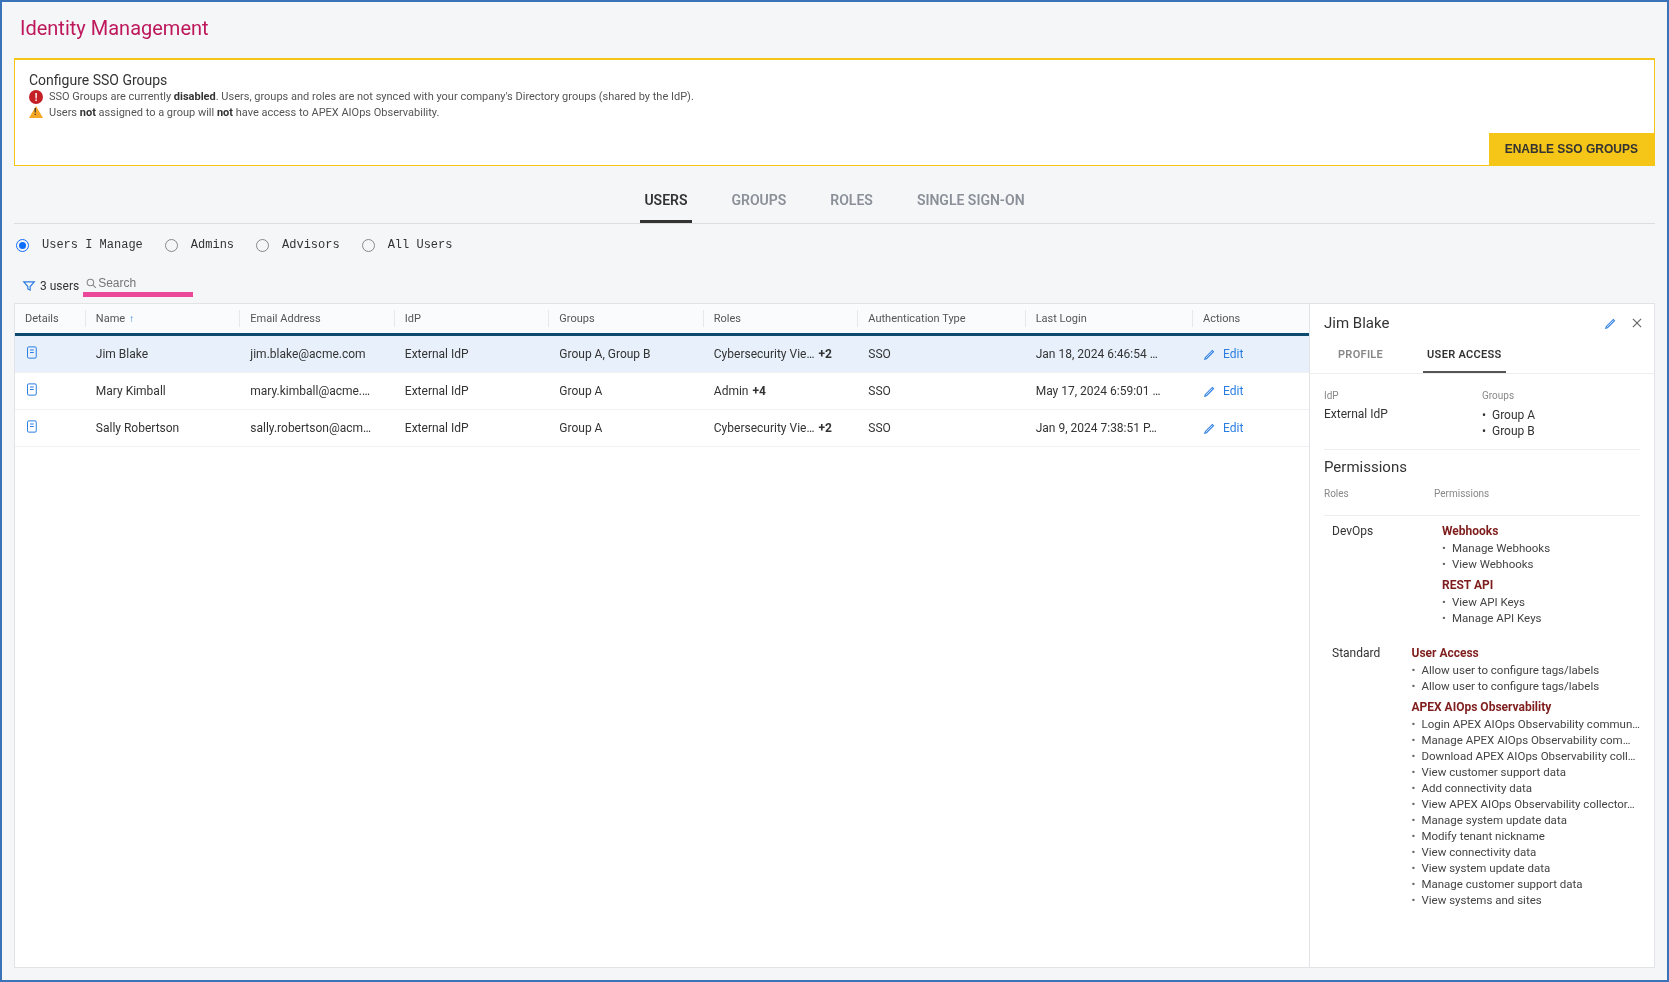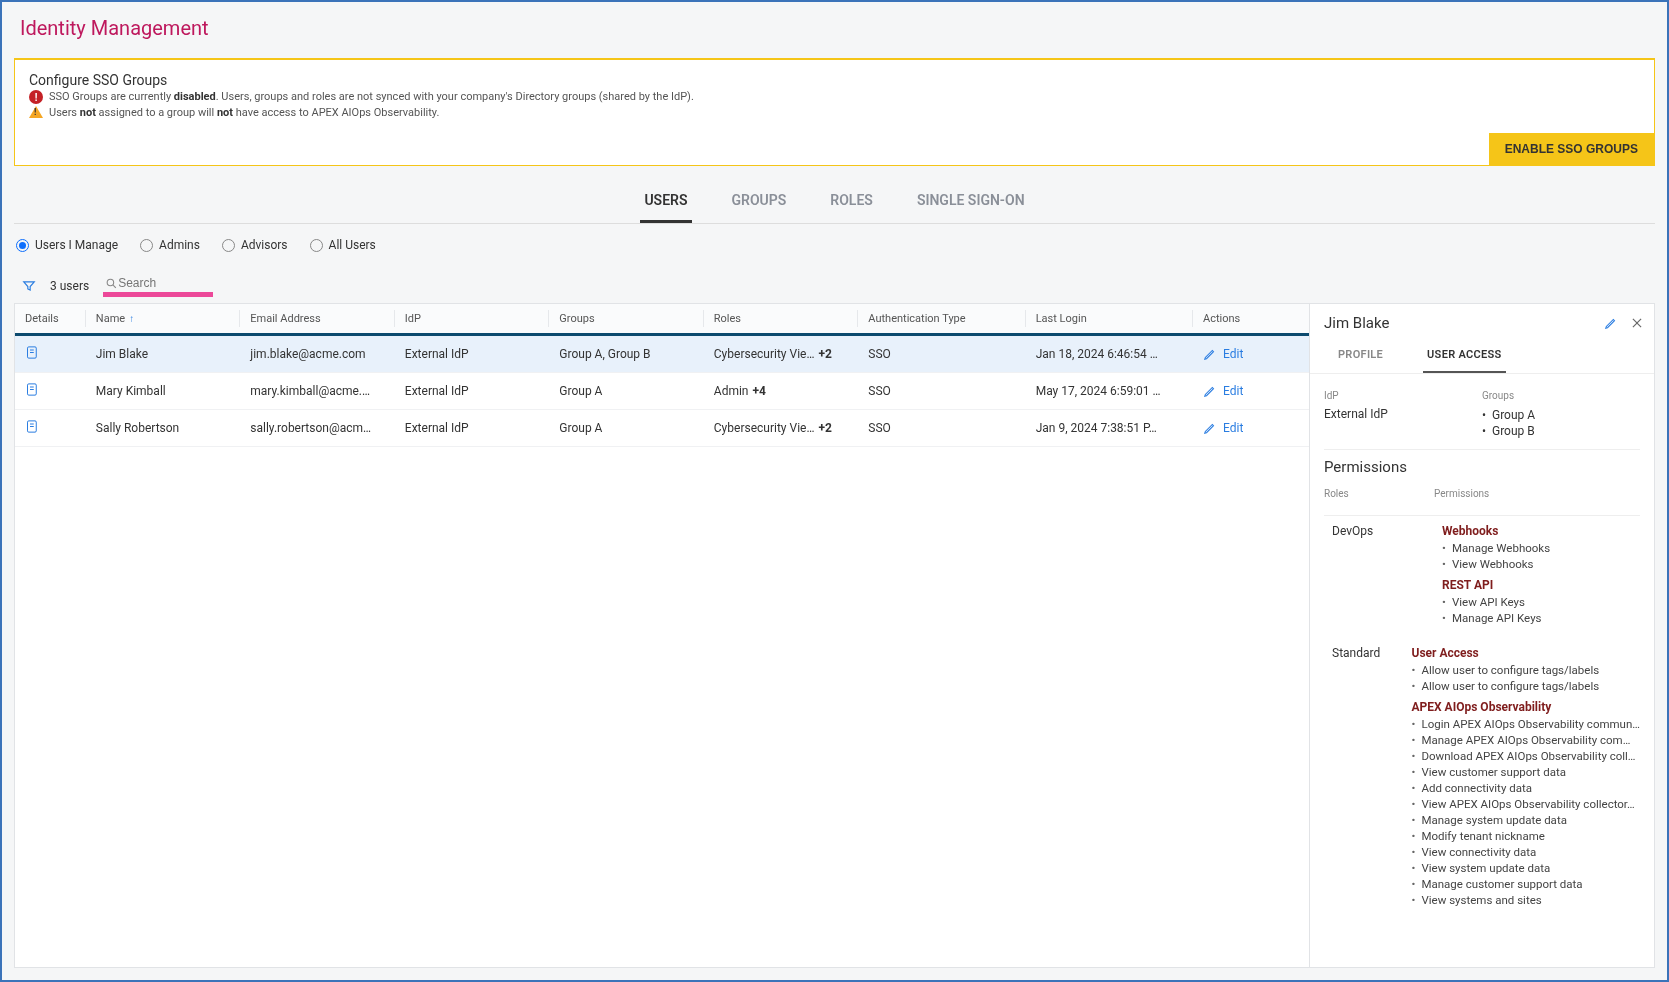"Users I Manage" .radio-item { font-family: none -> Liberation Mono, monospace; gap: 6px -> 13px }
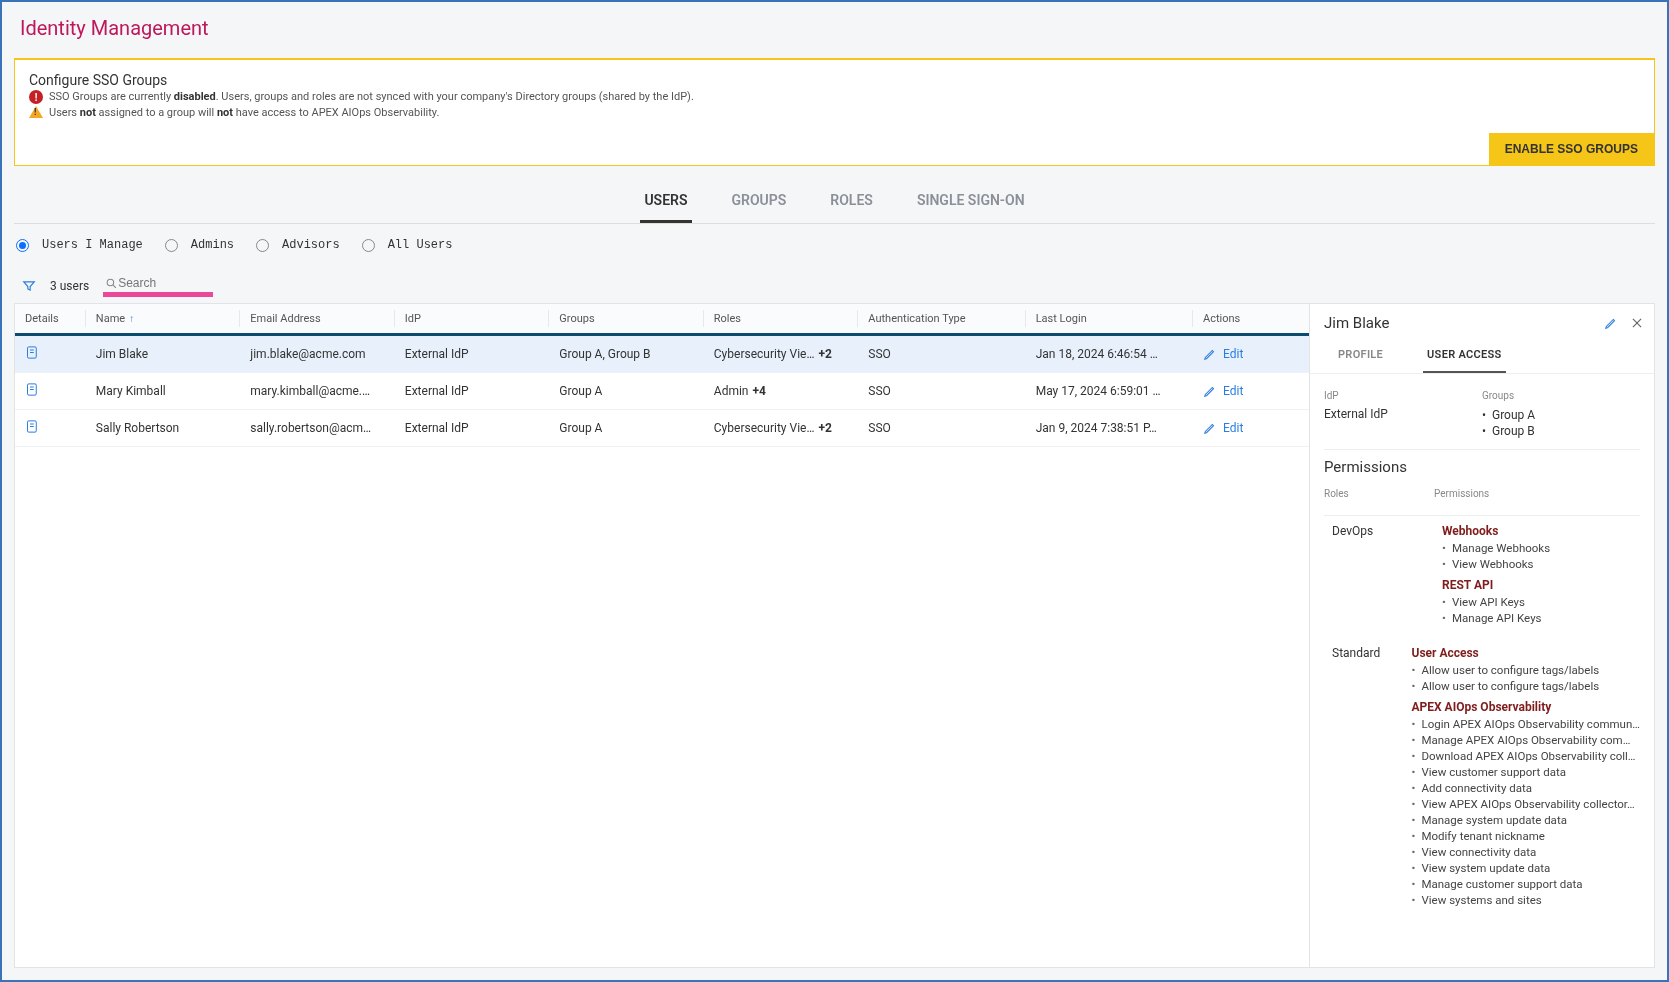"3 users" .toolbar { gap: 14px -> 4px }
